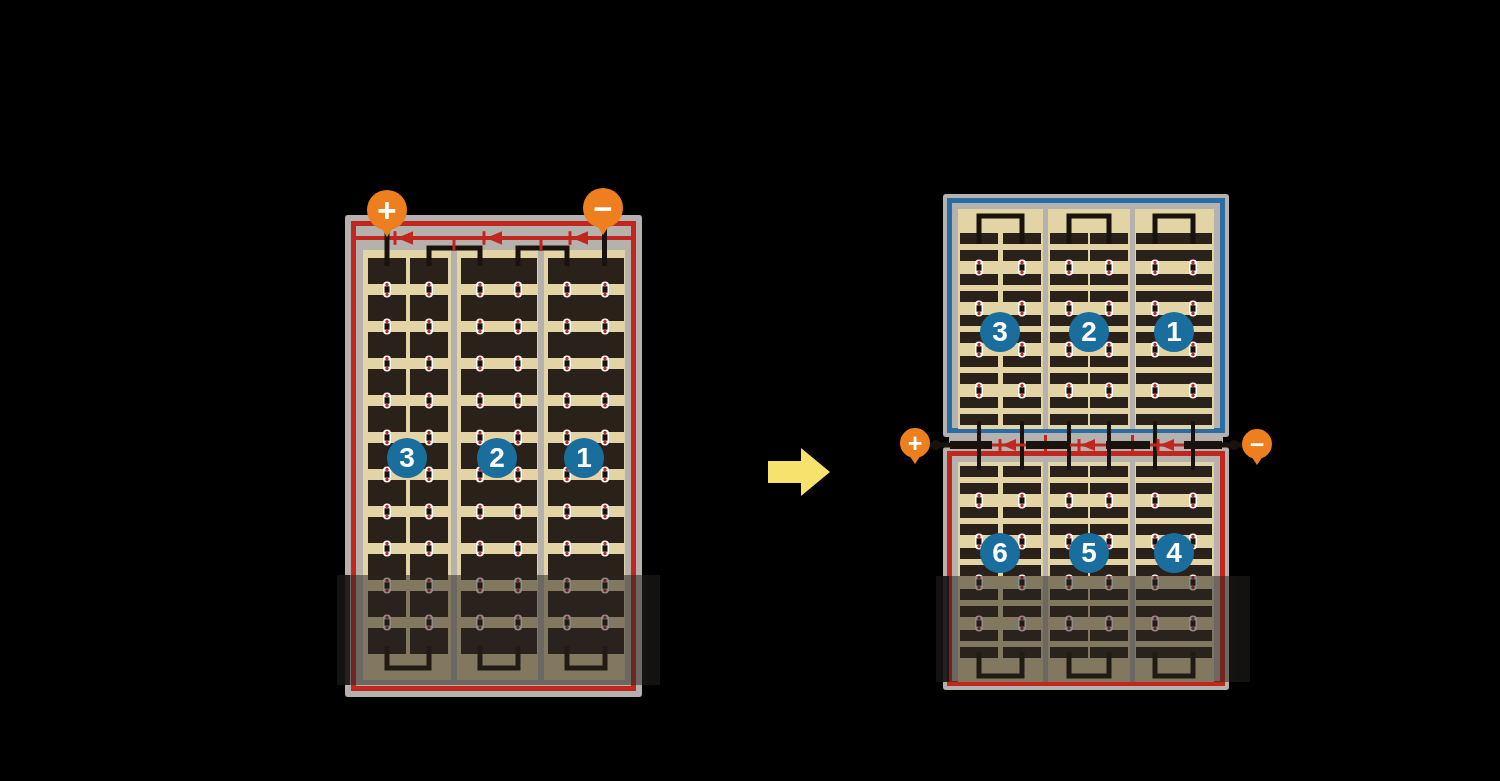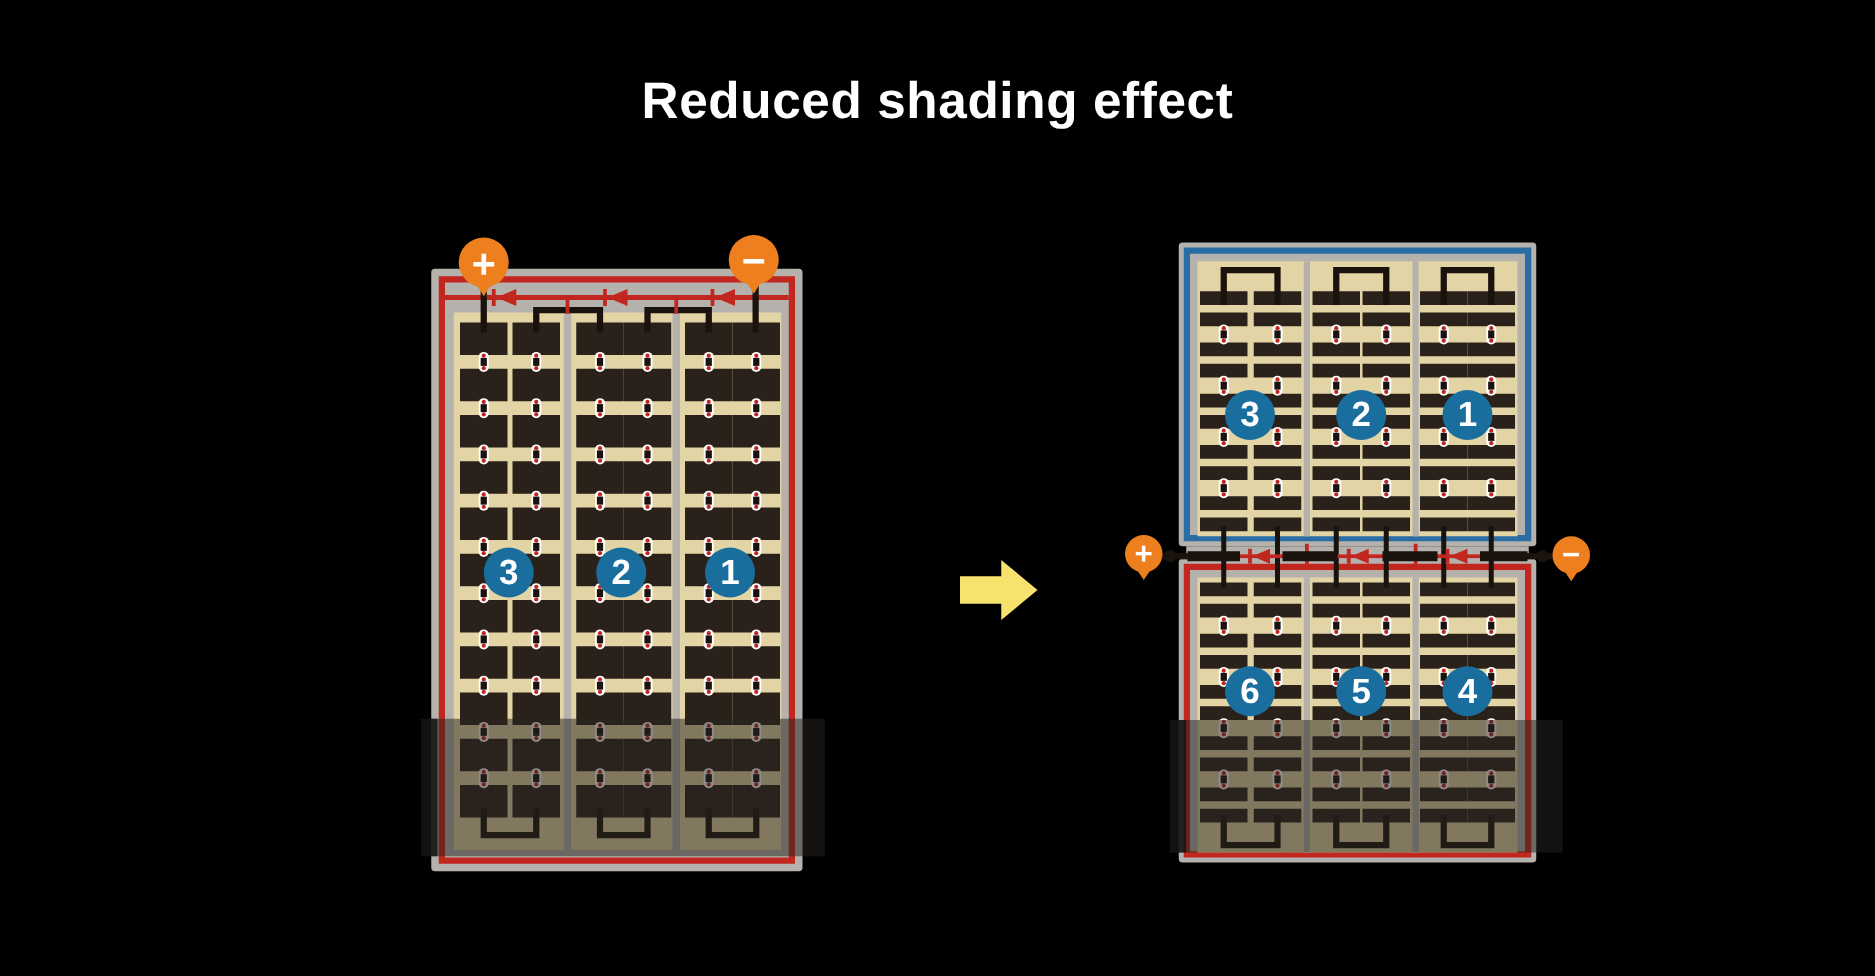"Reduced shading effect" div.title { html: <div>Reduced shading effect</div> -> none }
